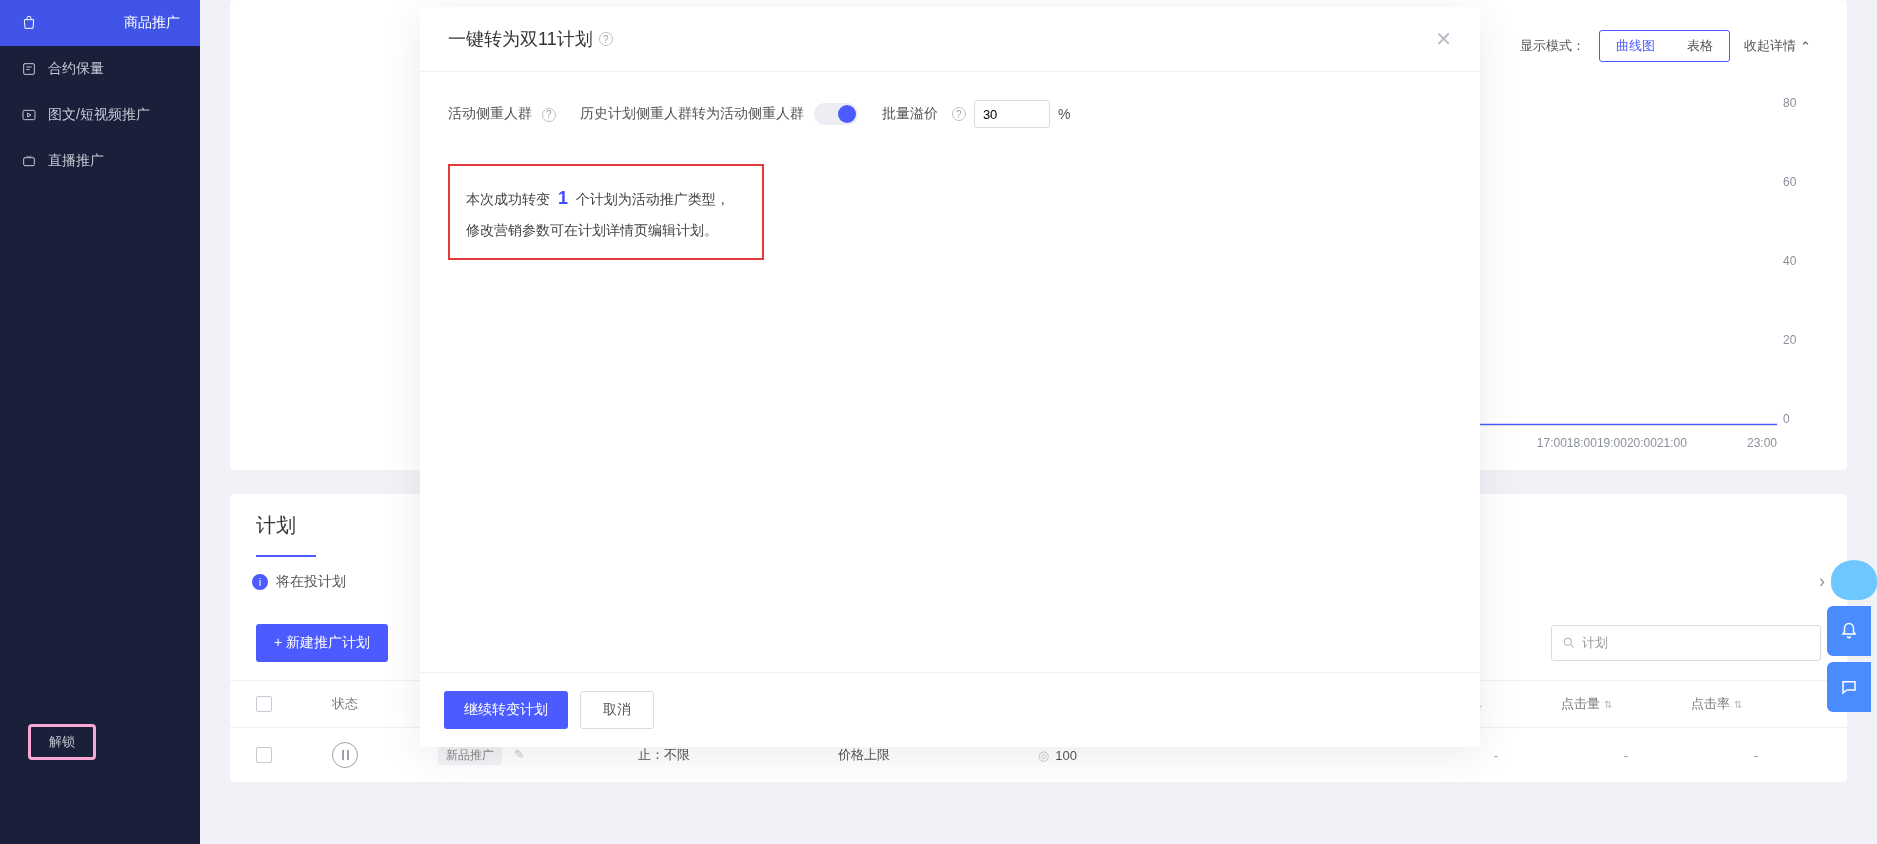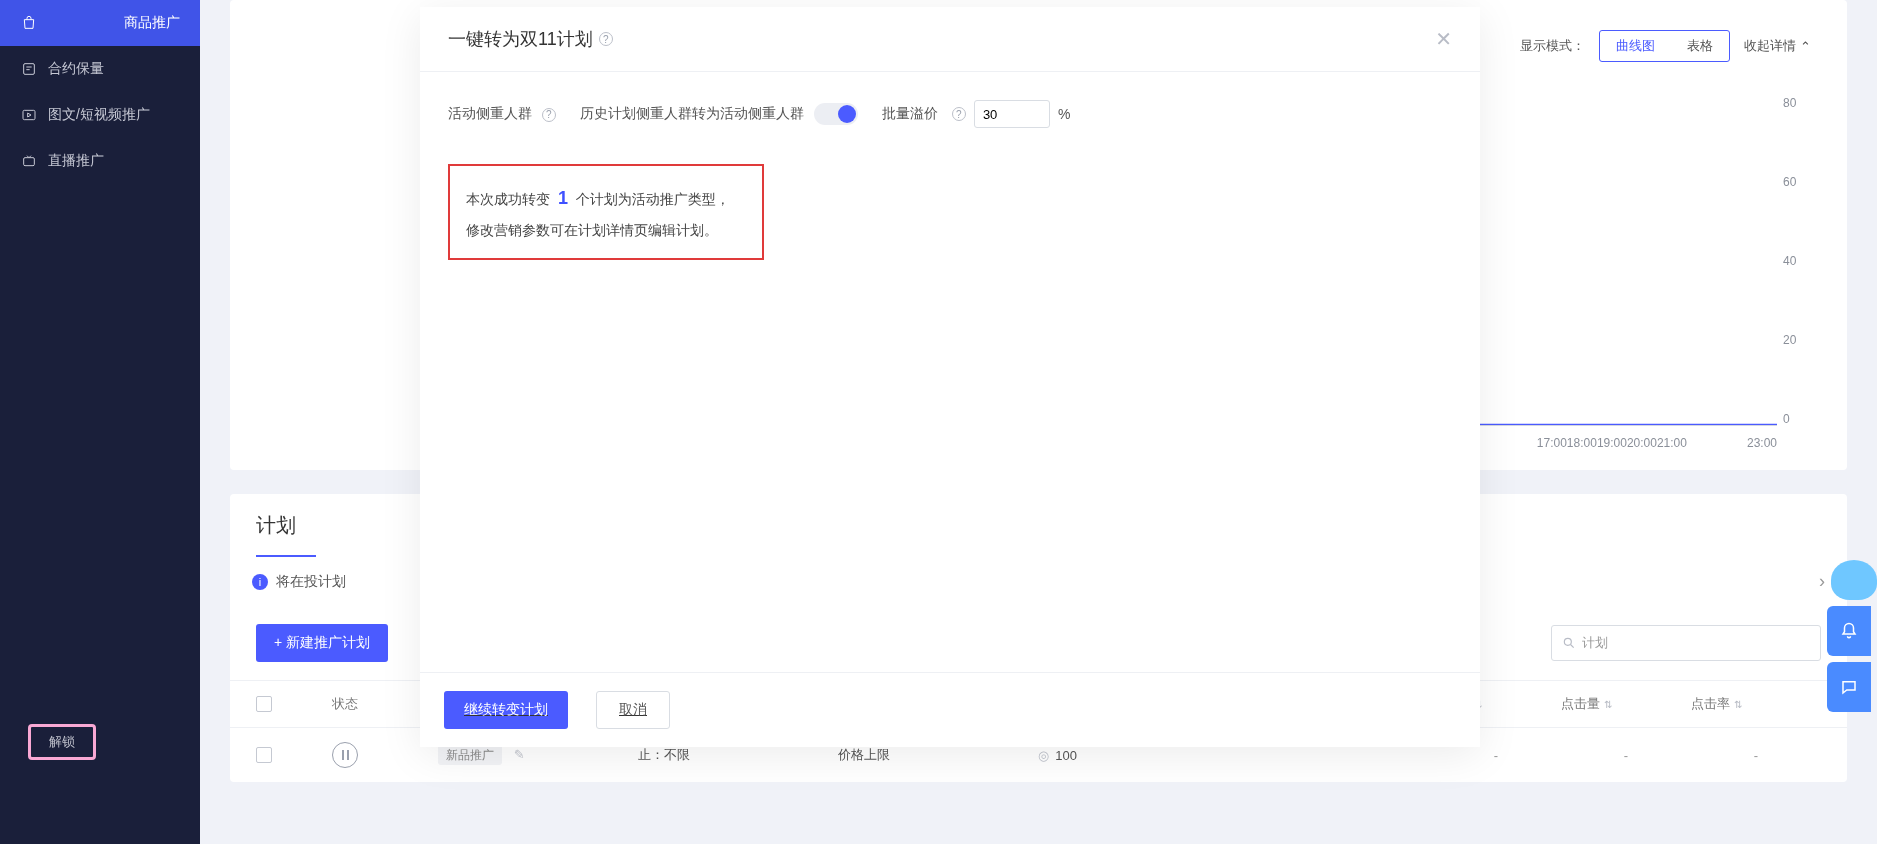"继续转变计划" .m-foot { gap: 28px -> 12px; text-decoration: underline -> none }
